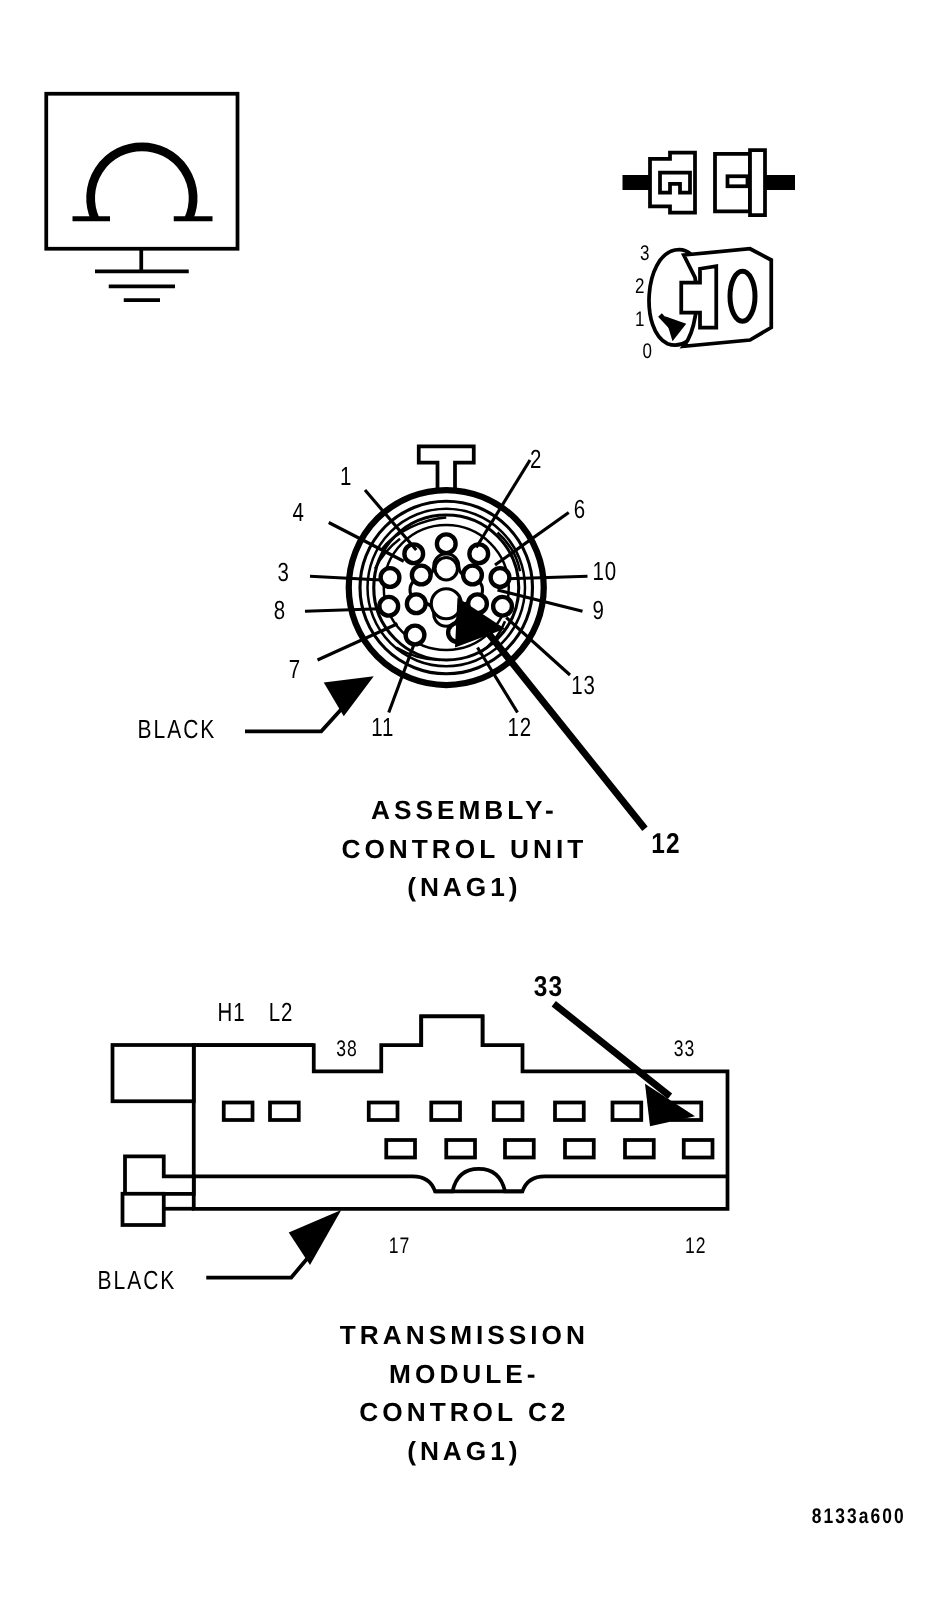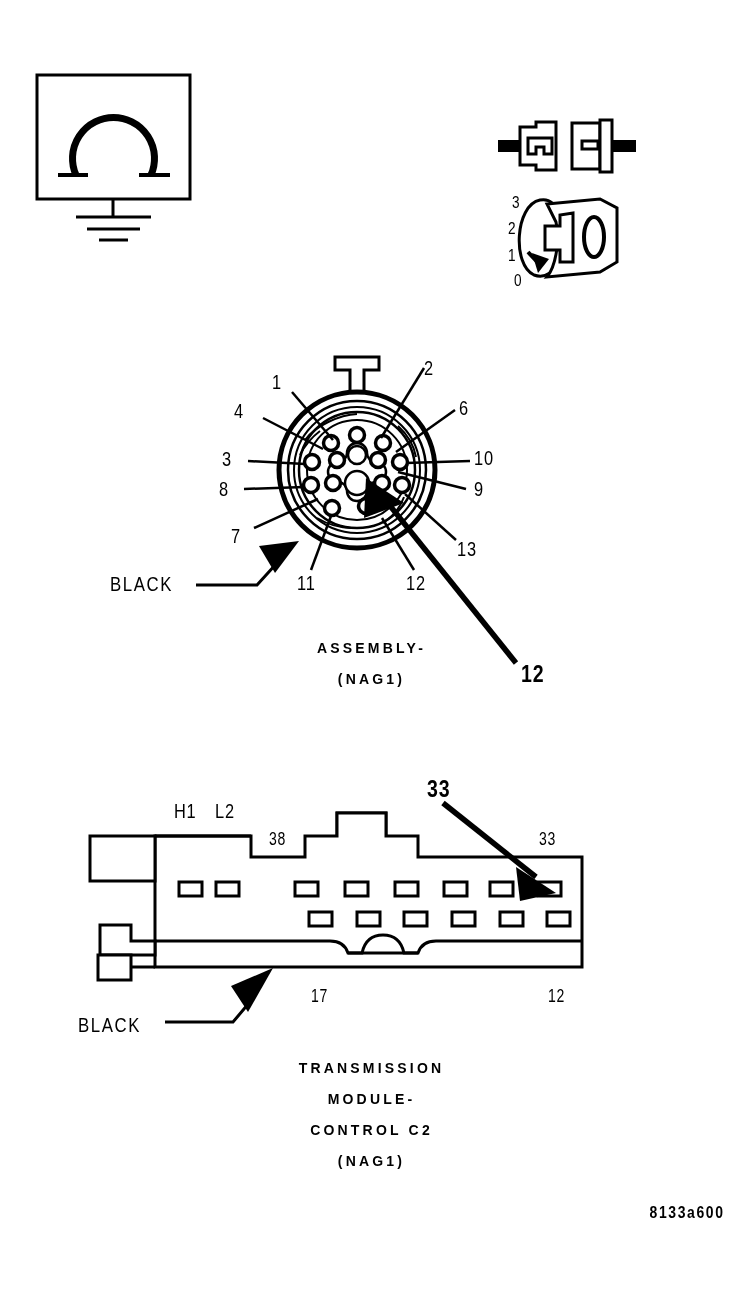"ASSEMBLY-" .caption { font-size: 14px -> 21px }
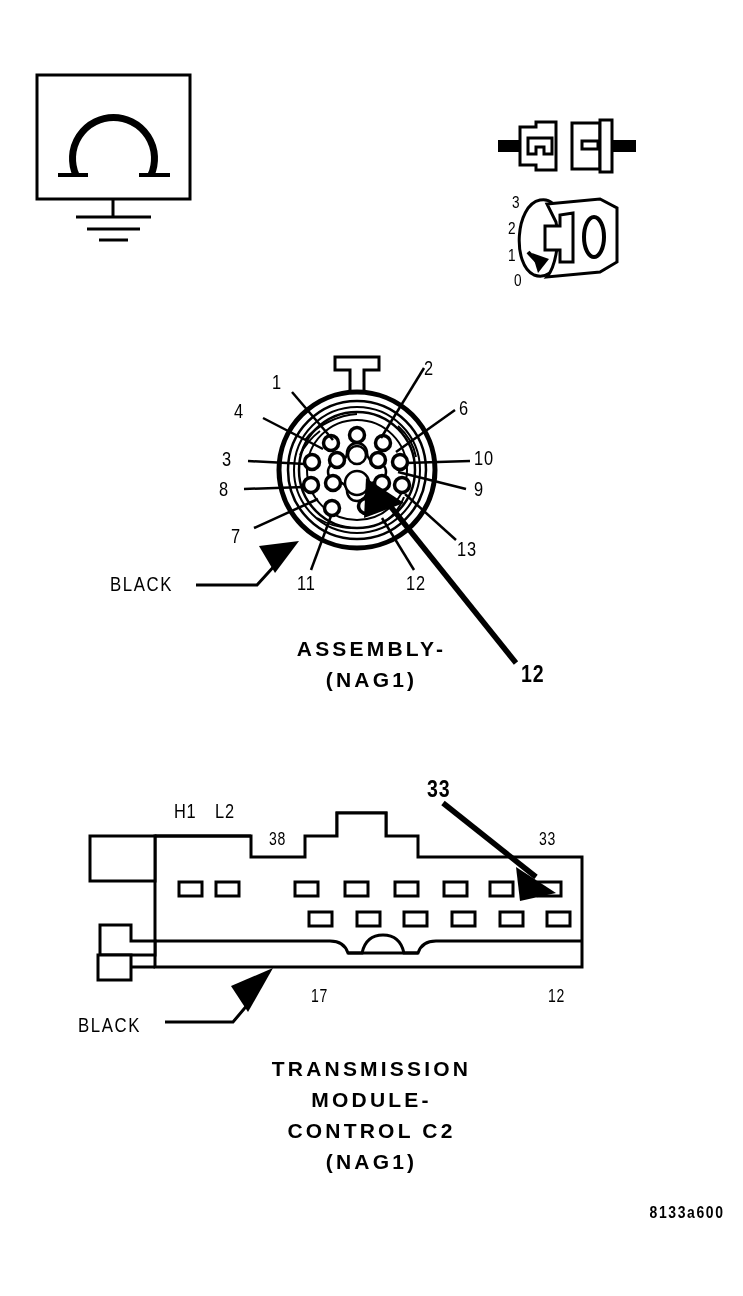"CONTROL UNIT" span { html: none -> <span>CONTROL UNIT</span> }
